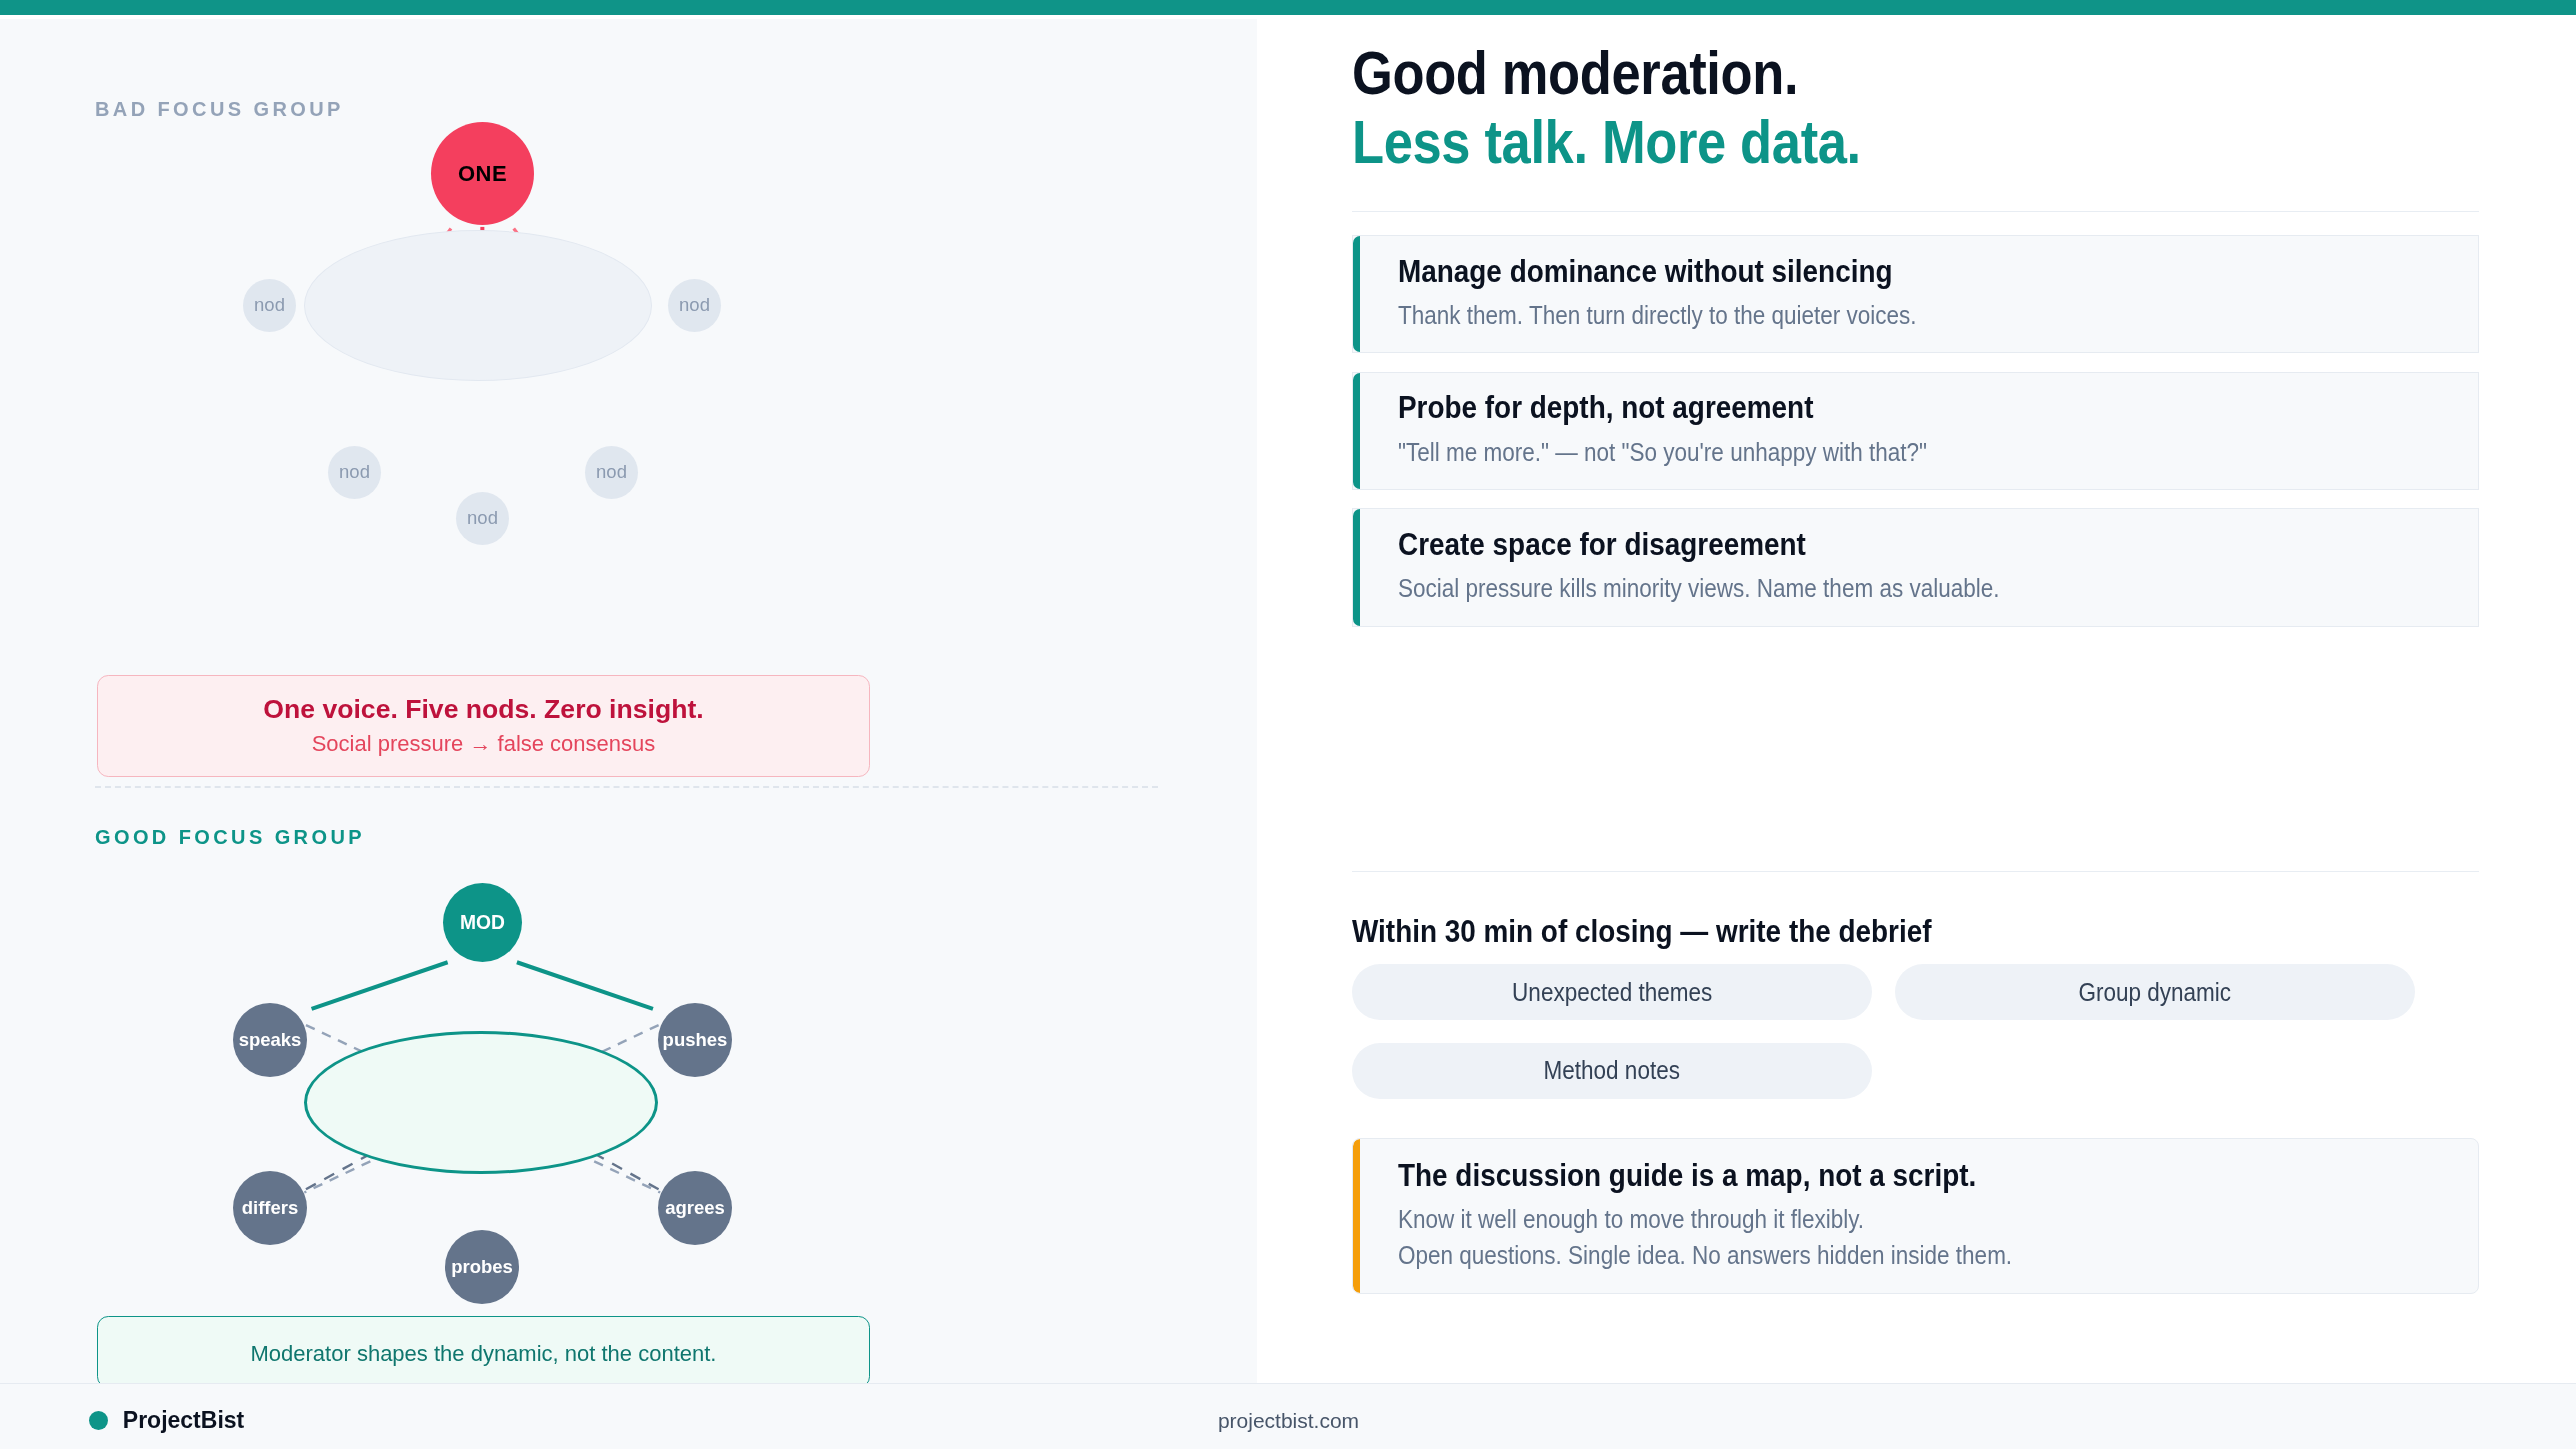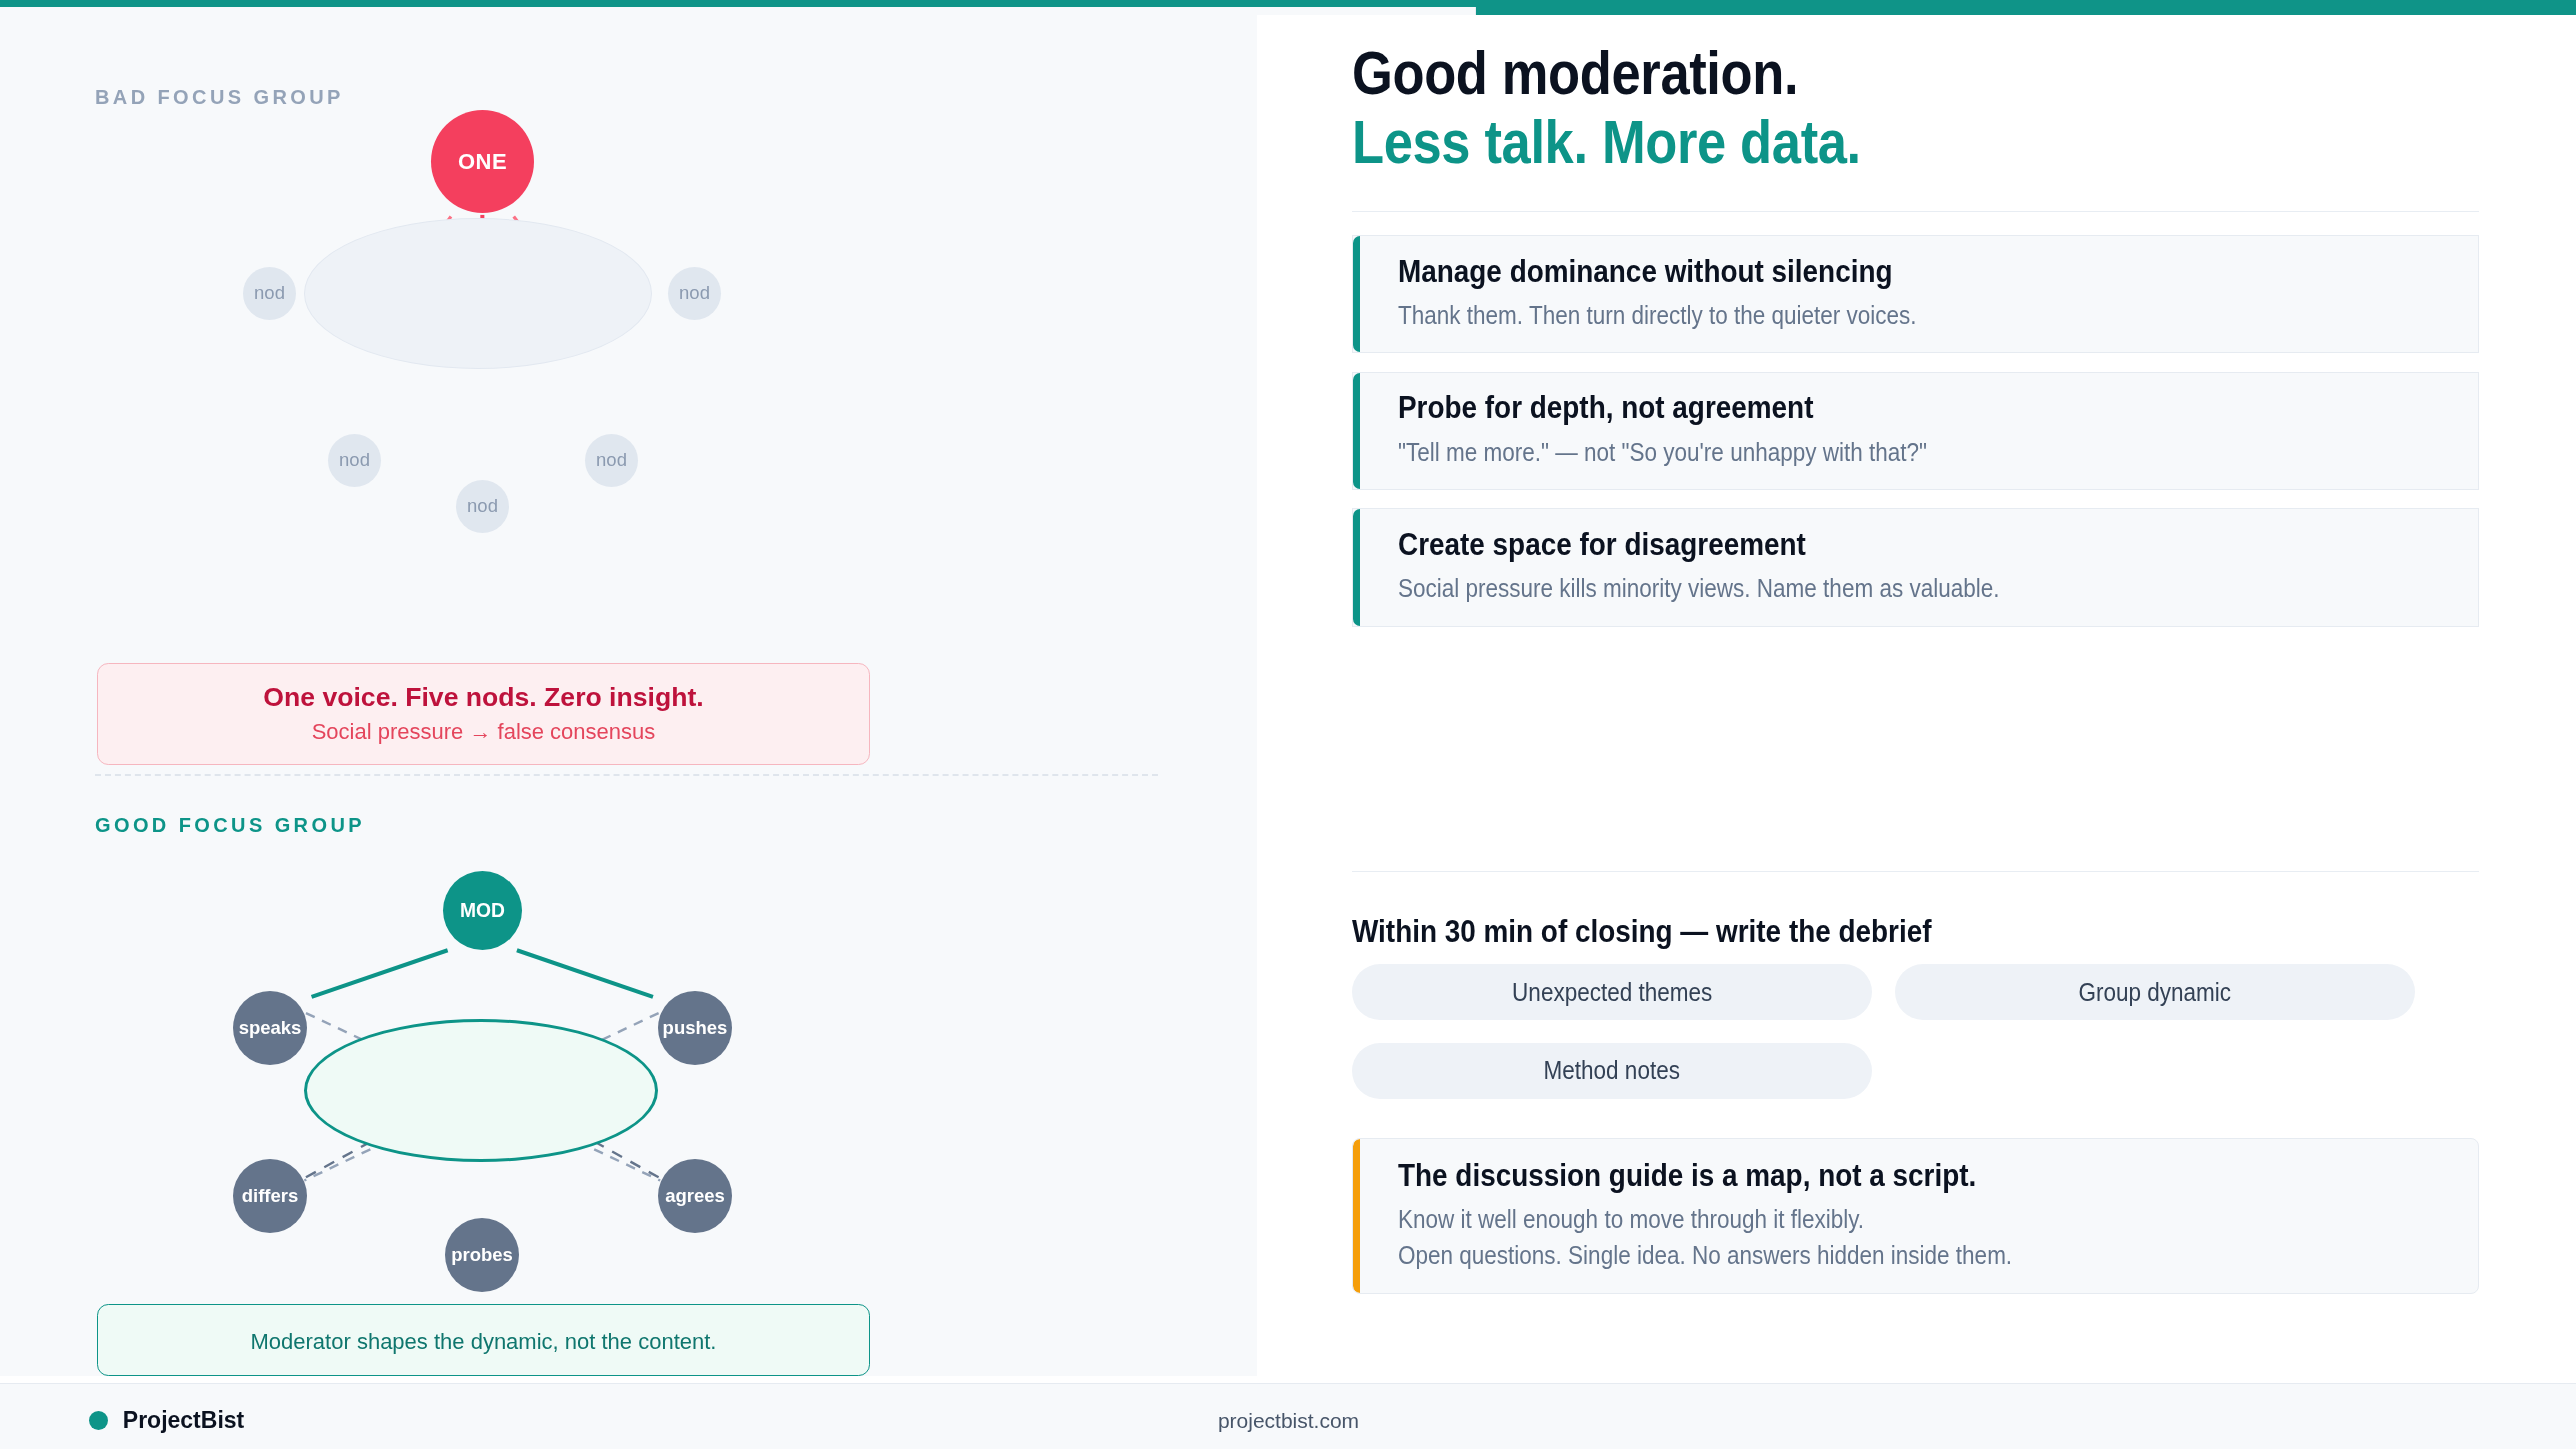"BAD FOCUS GROUP" #left { top: 7px -> 19px }
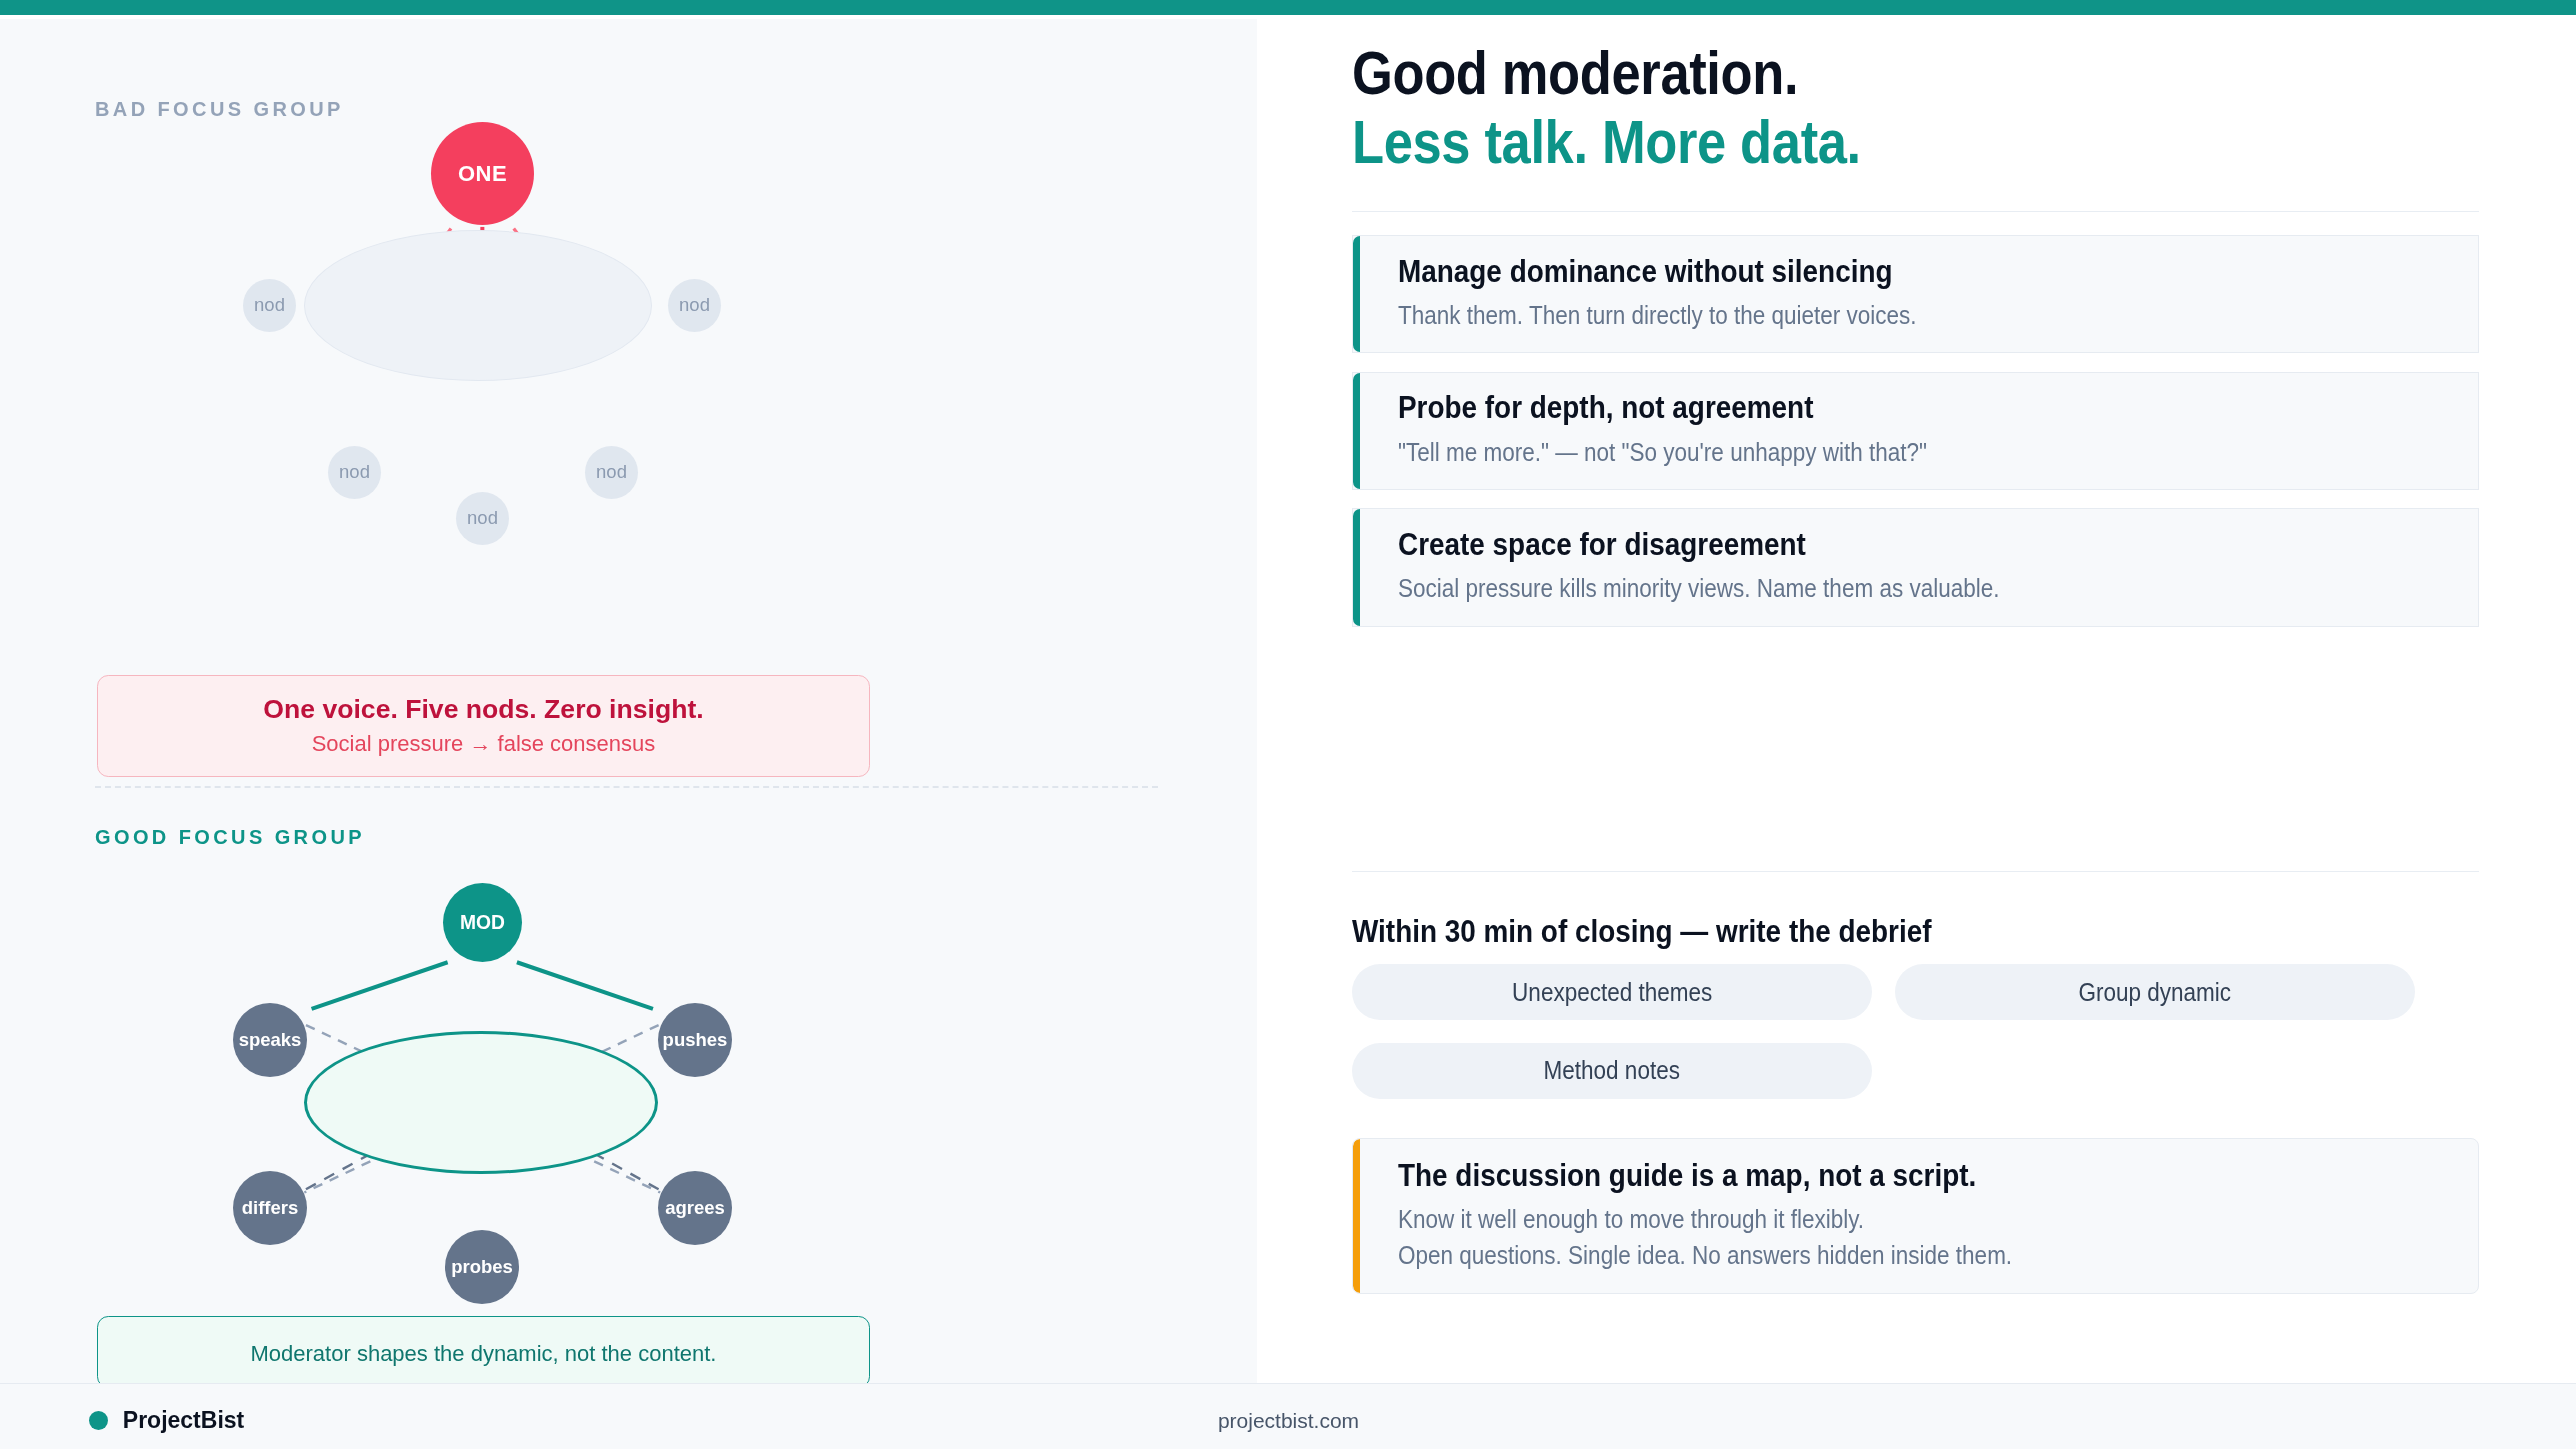"ONE" .node-one { color: #ffffff -> #000000 }
